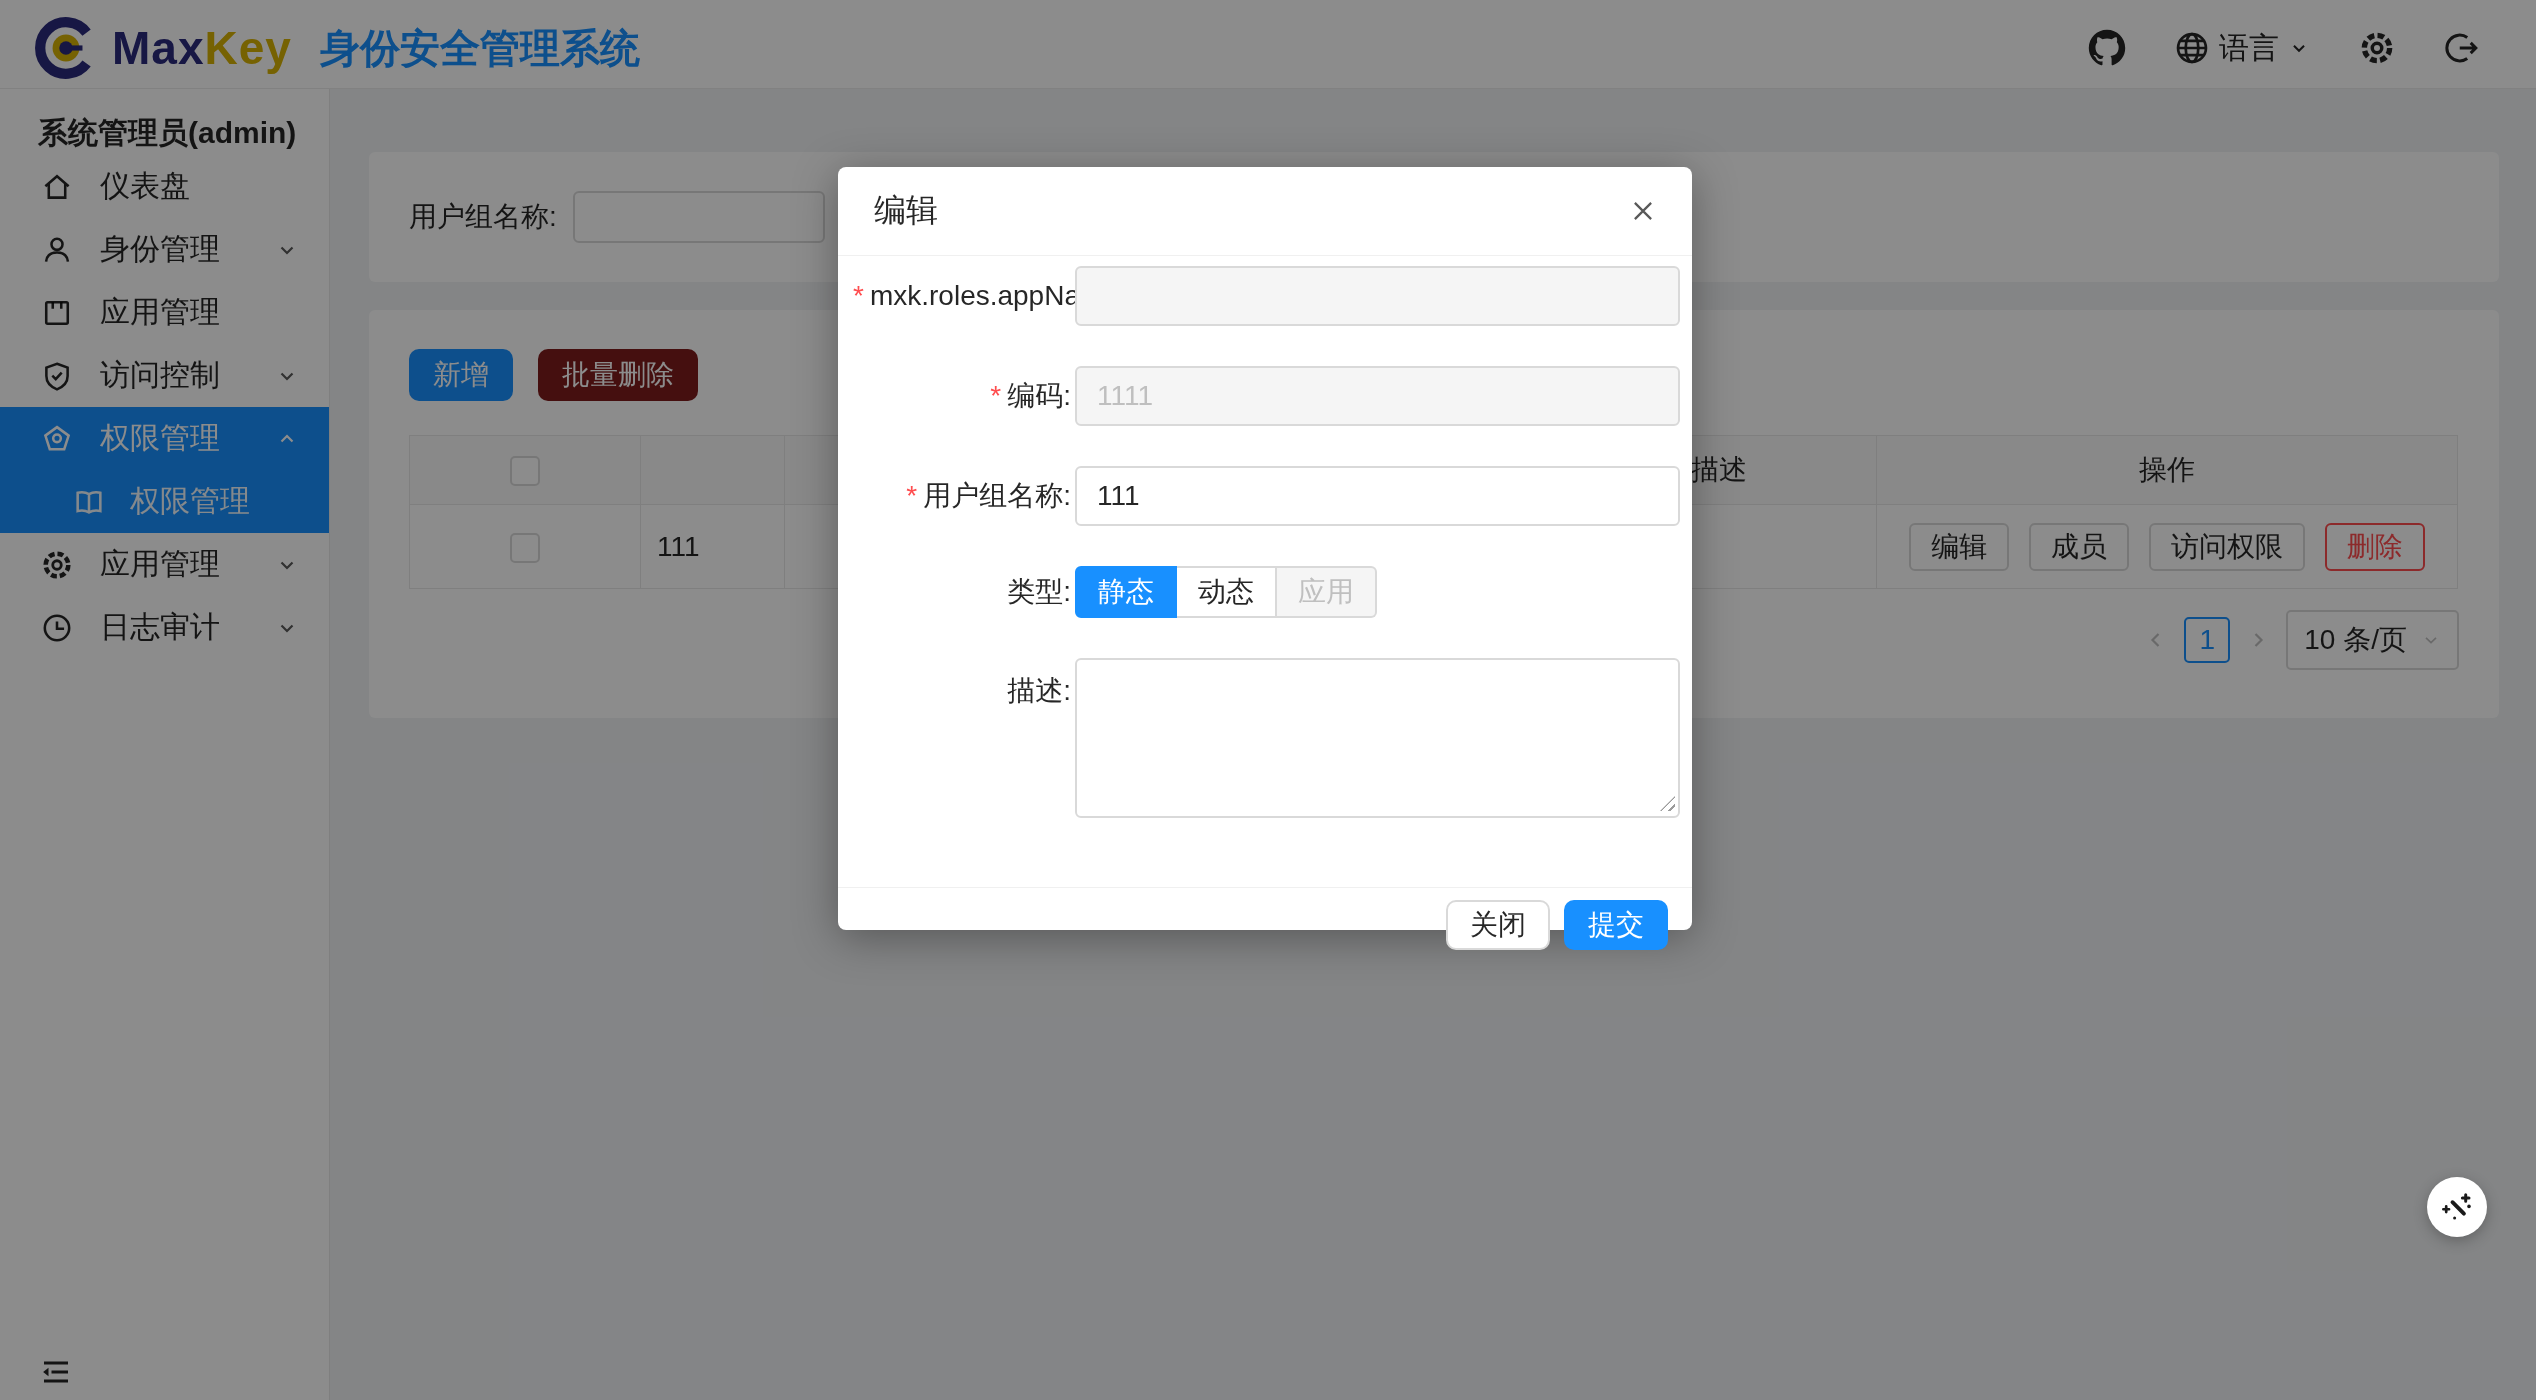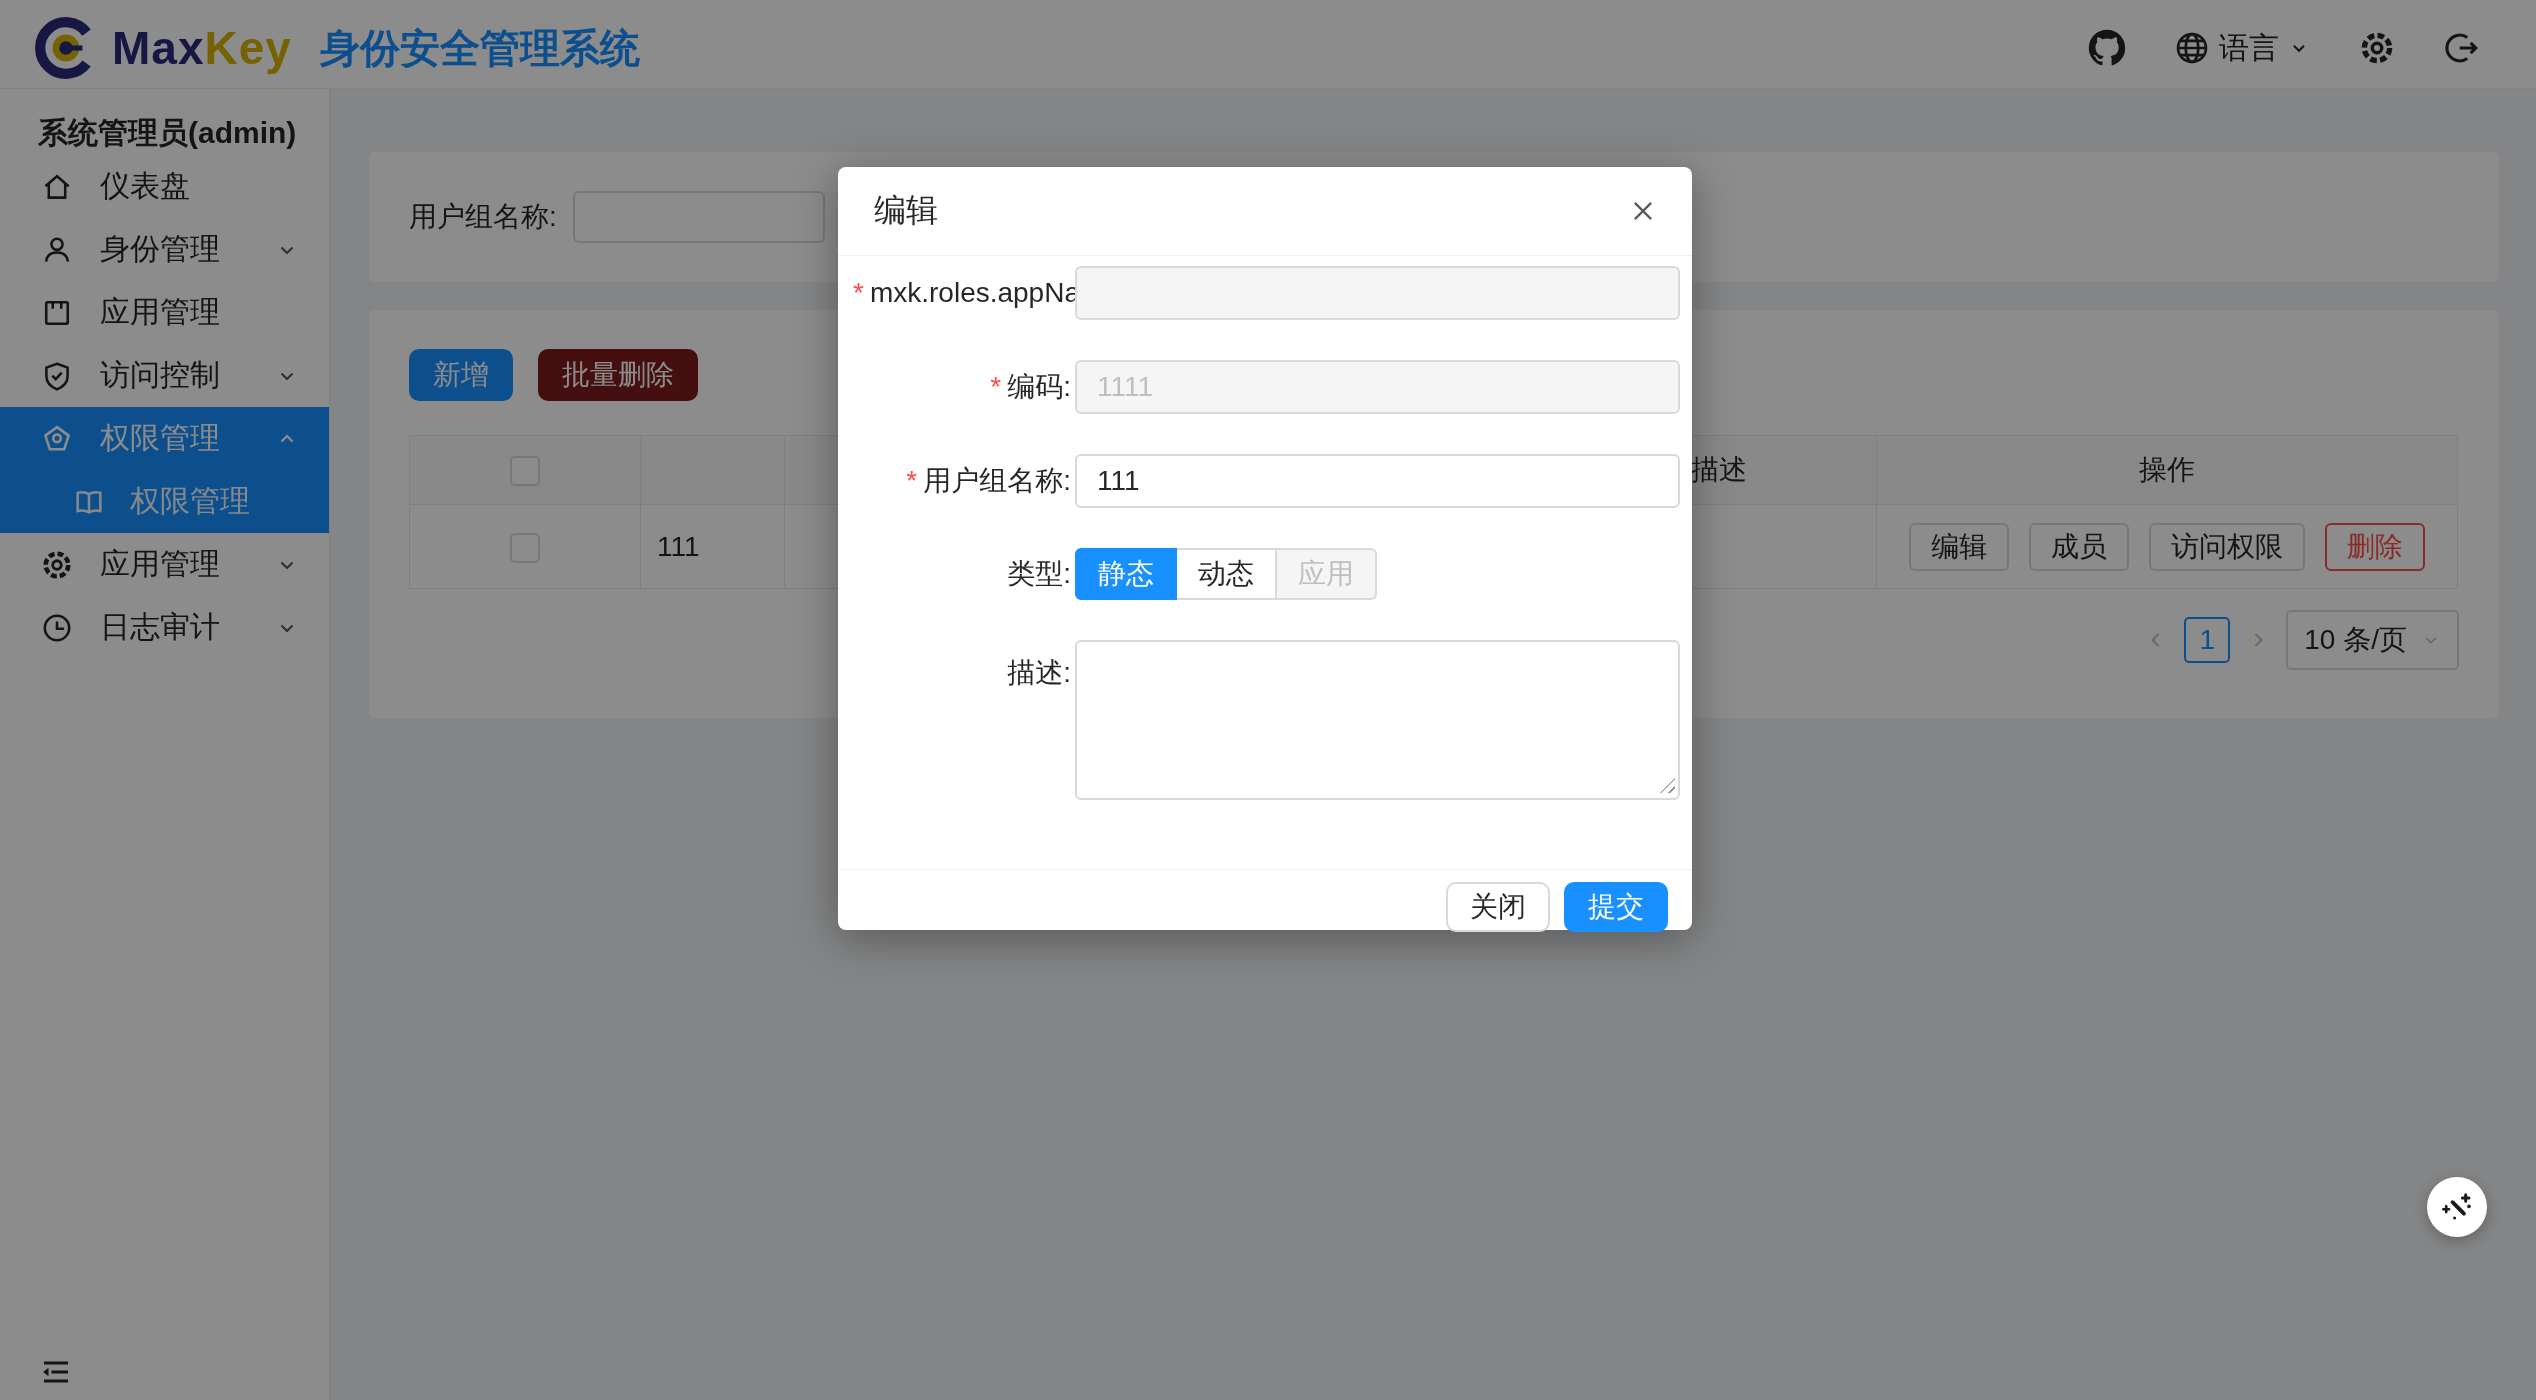"1111" .form-input { height: 54px -> 60px }
